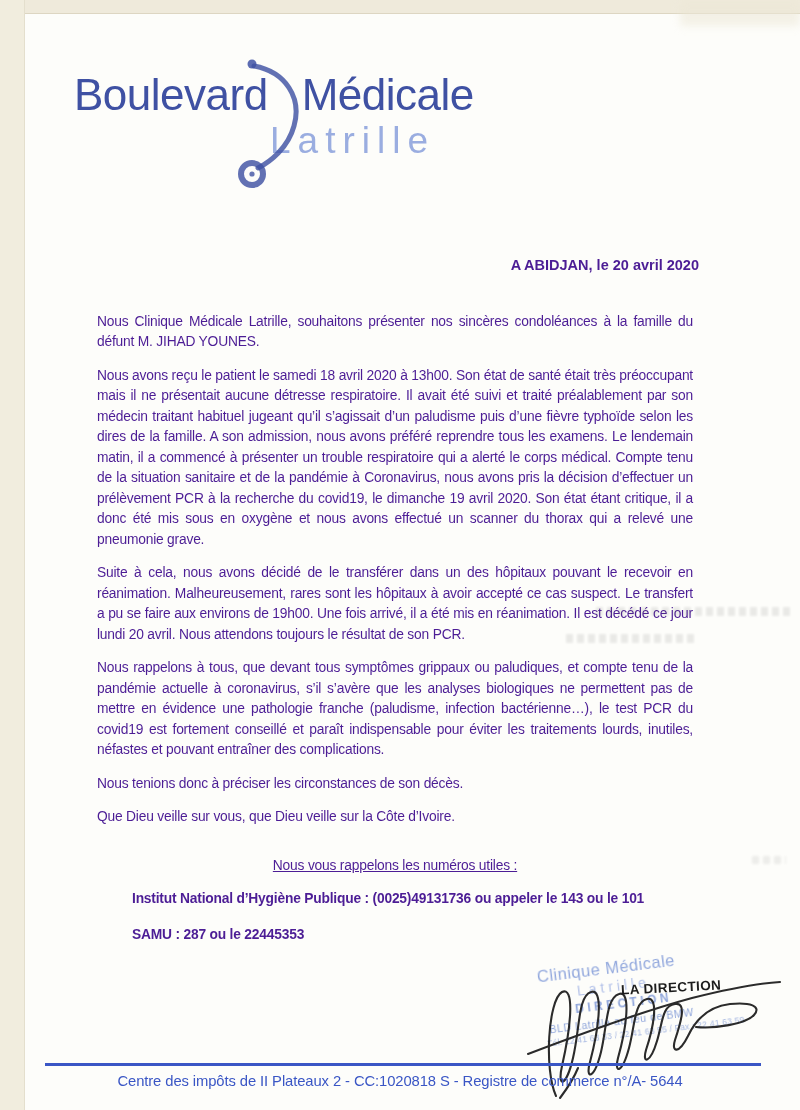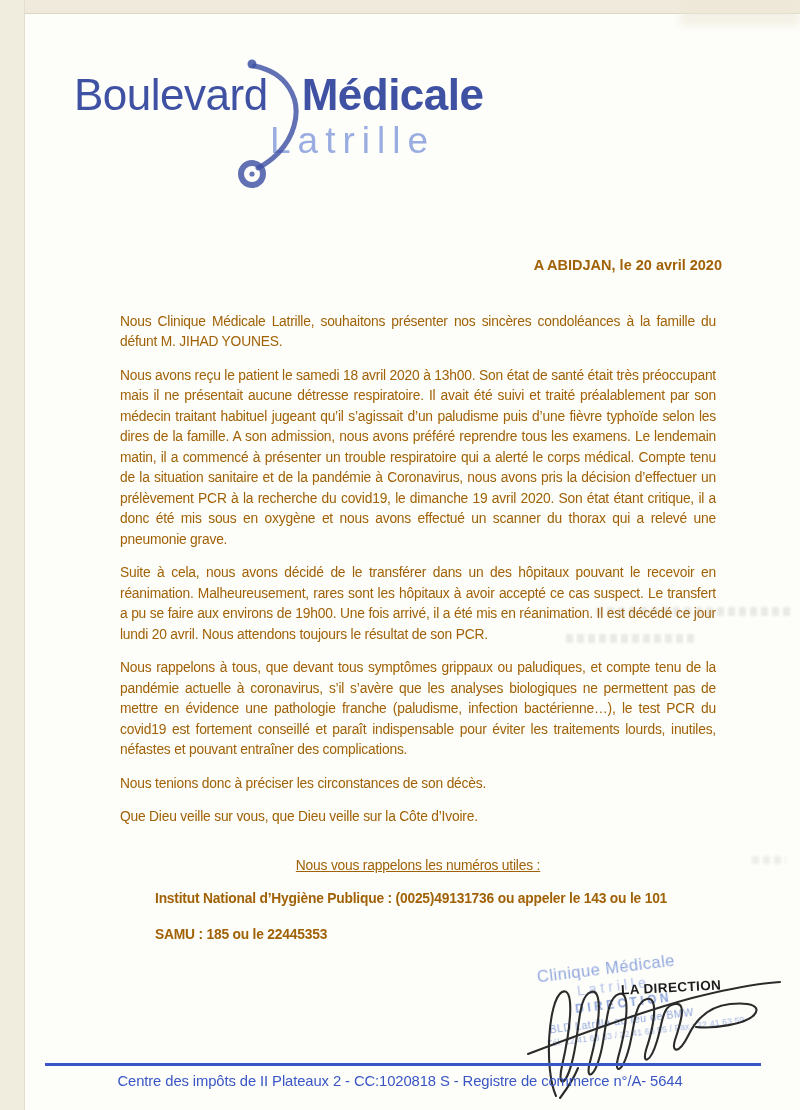"Médicale" .logo-line1 .w2 { font-weight: bold -> none }
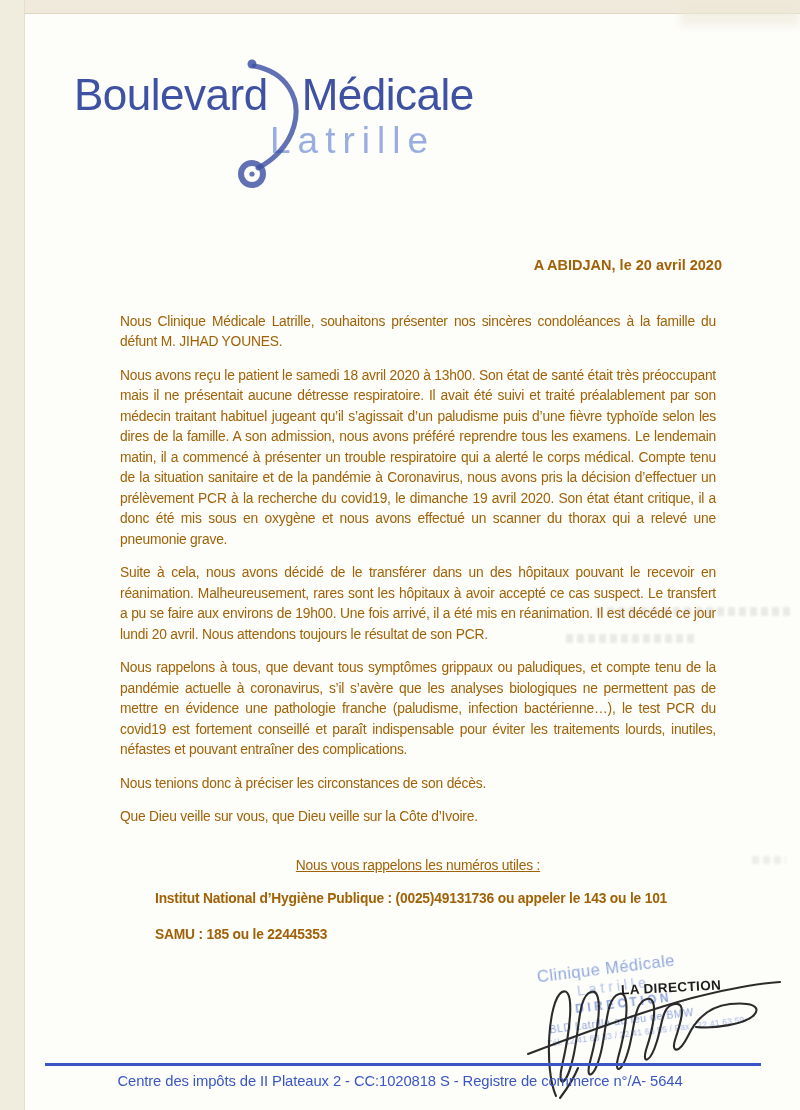"A ABIDJAN, le 20 avril" .content { color: #a16207 -> #4c1d95; left: 120px -> 97px }
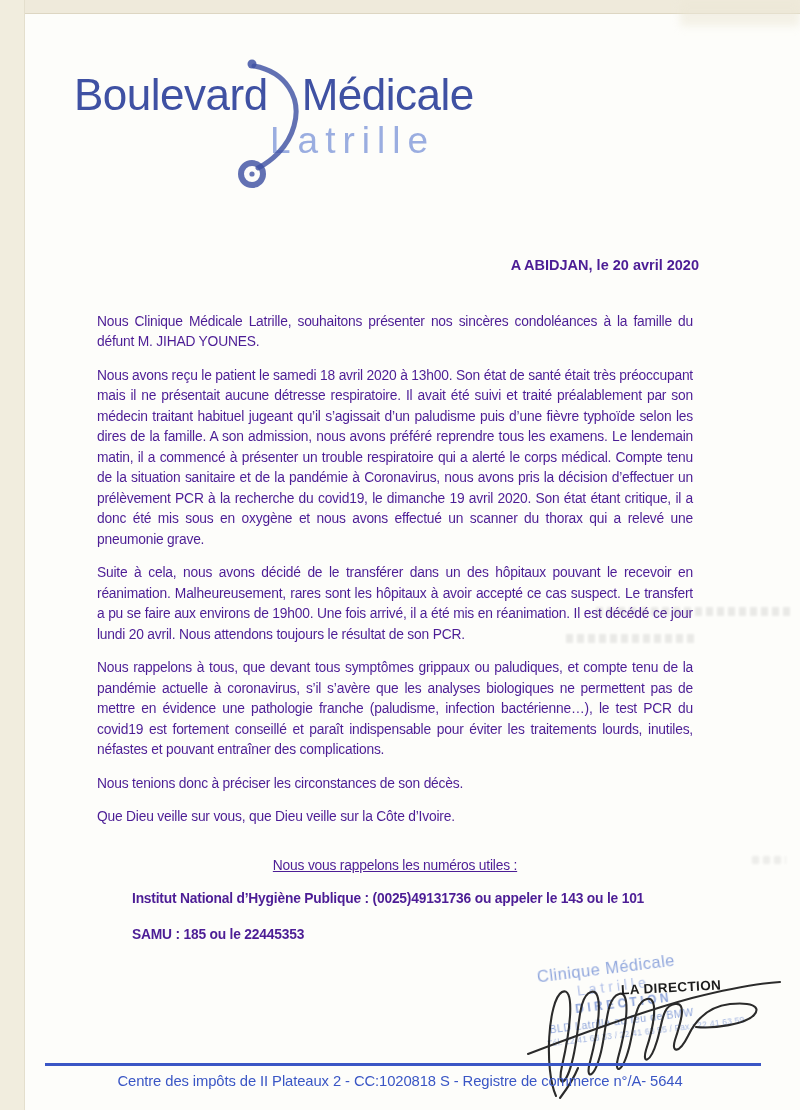"SAMU : 185 ou le" p.bold-line { text: 185 -> 287 }
